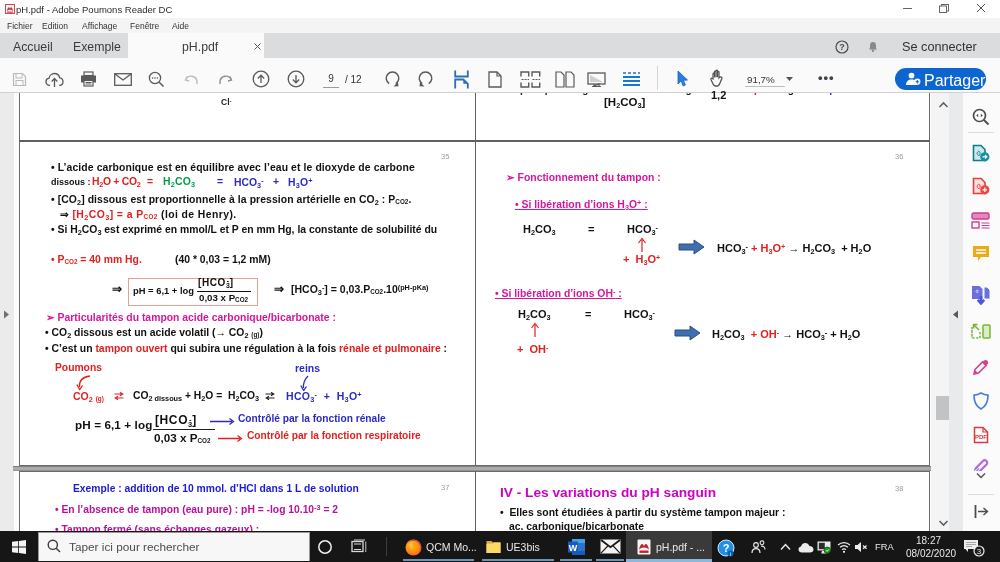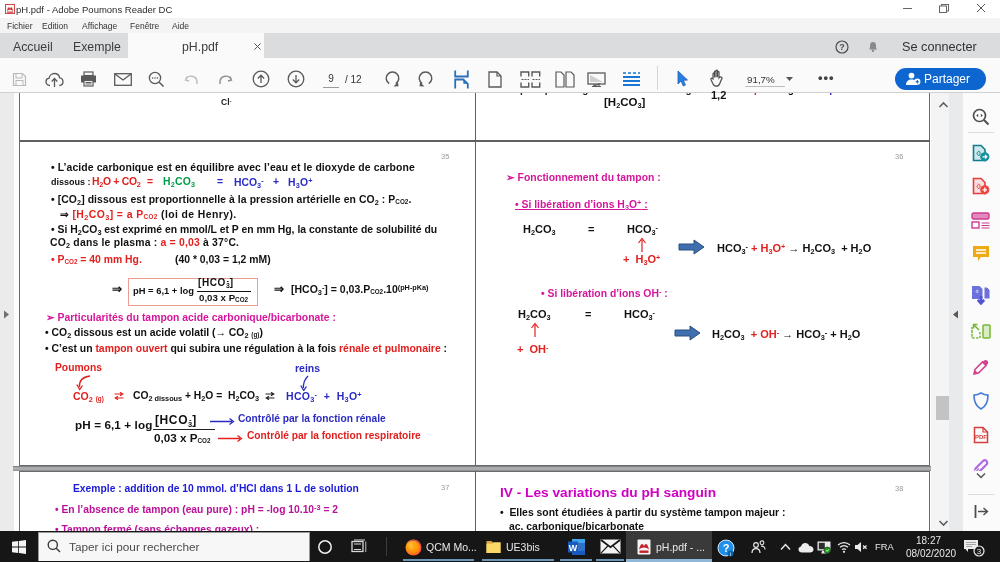"Partager" div.ab { font-size: 12px -> 16px }
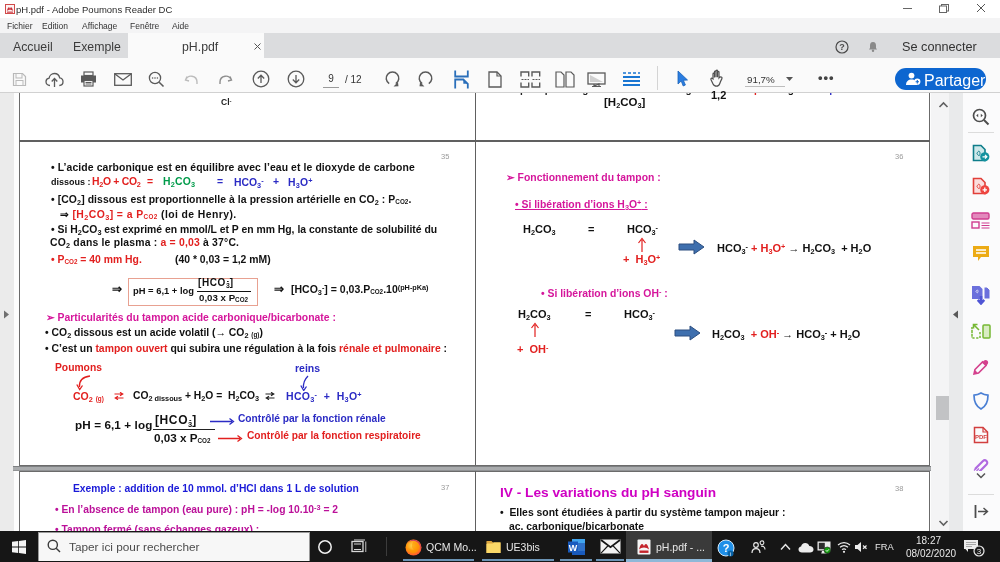"CO2 dans le plasma :" div.d { html: <div>CO<sub>2</sub> dans le plasma : <span>a = 0,03</span> à 37°C.</div> -> none }
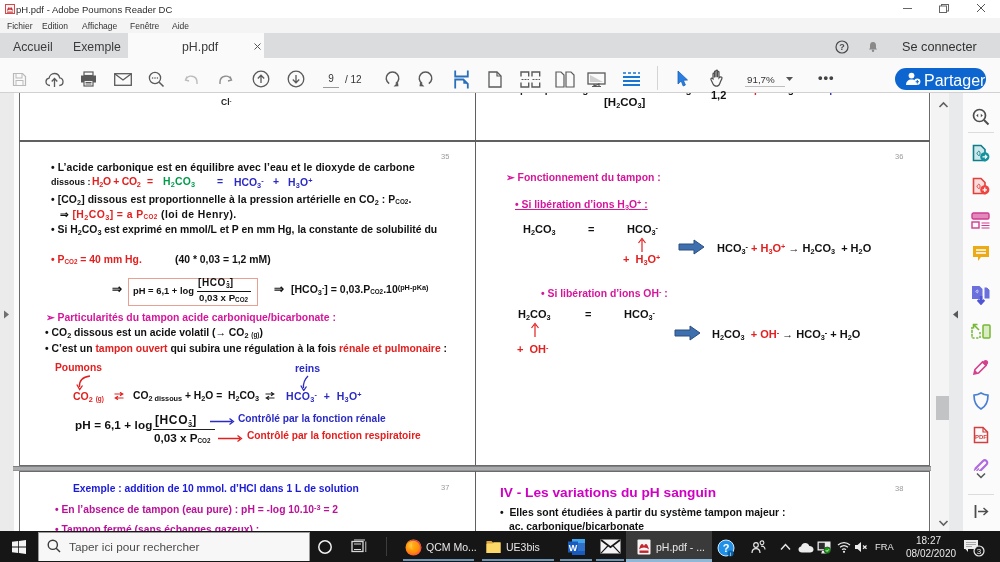"• Si libération d’ions OH-" div.d { left: 541px -> 495px; text-decoration: none -> underline }
